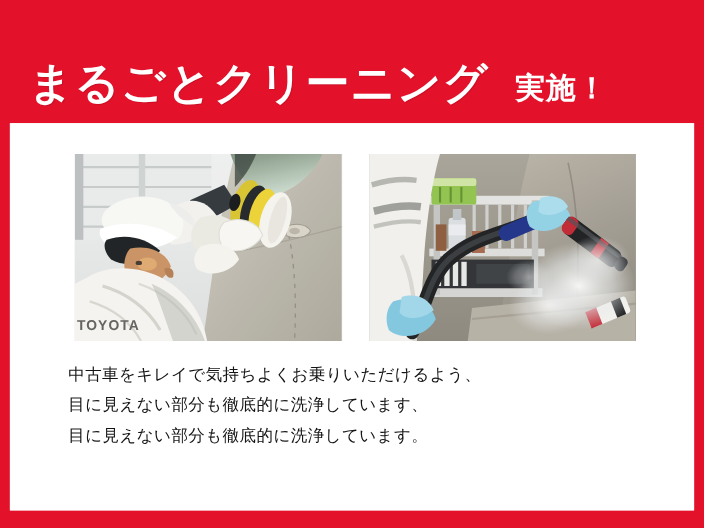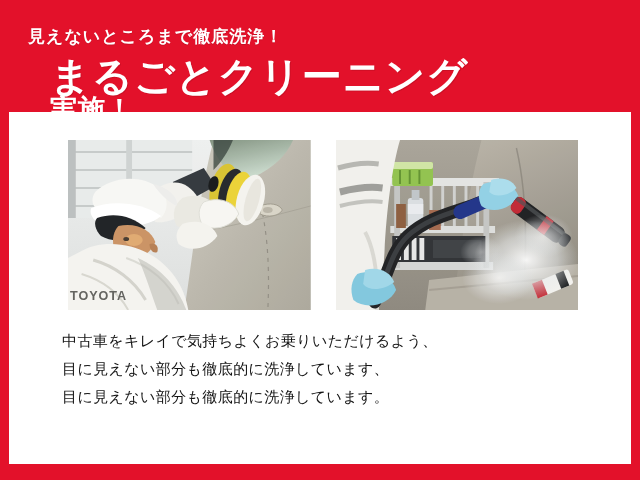"見えないところまで徹底洗浄！" div.head-small { html: <div>見えないところまで徹底洗浄！</div> -> none }
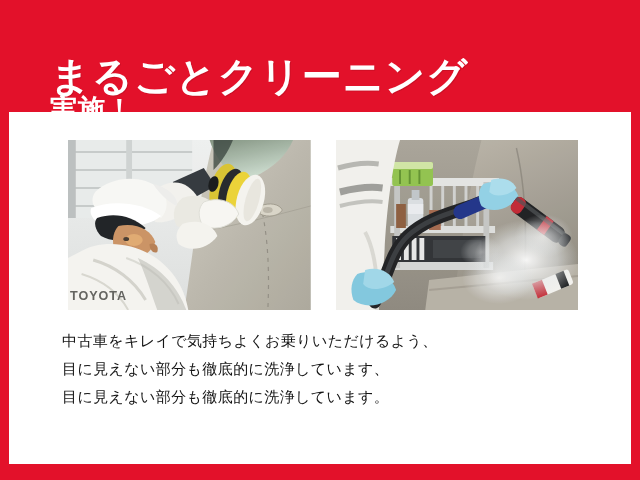"まるごとクリーニング" .head-big-wrap { flex-direction: column -> none }
